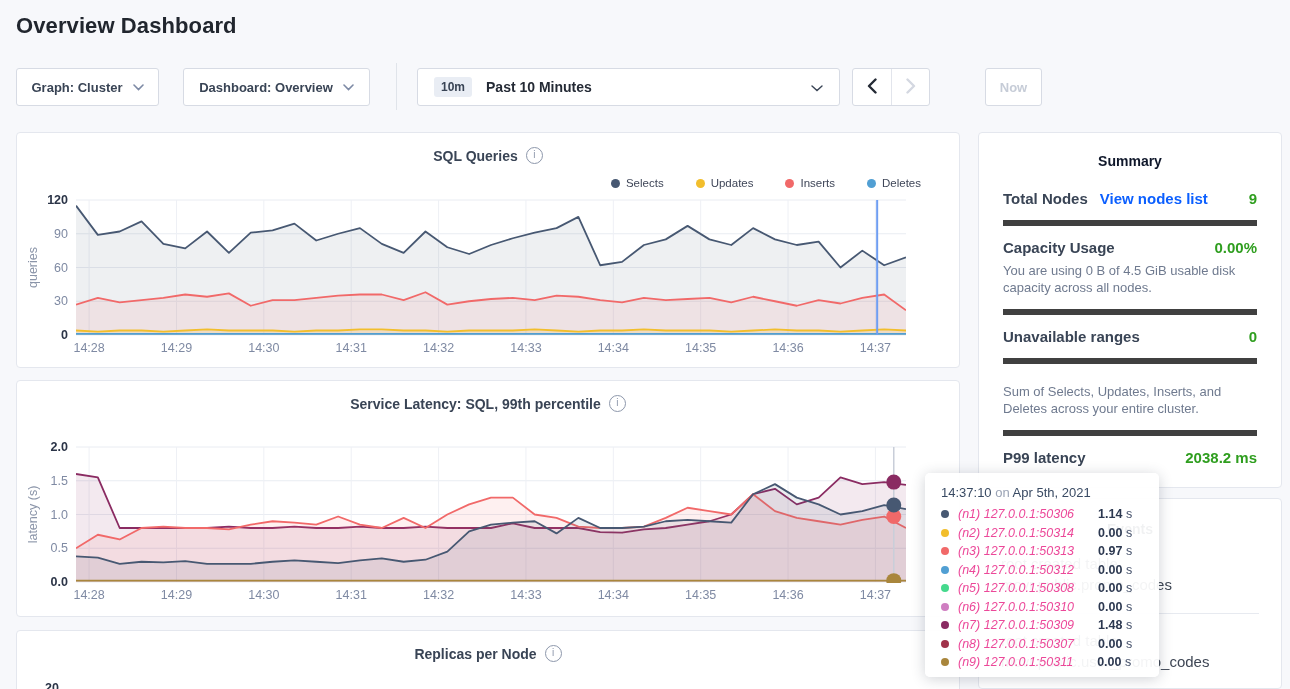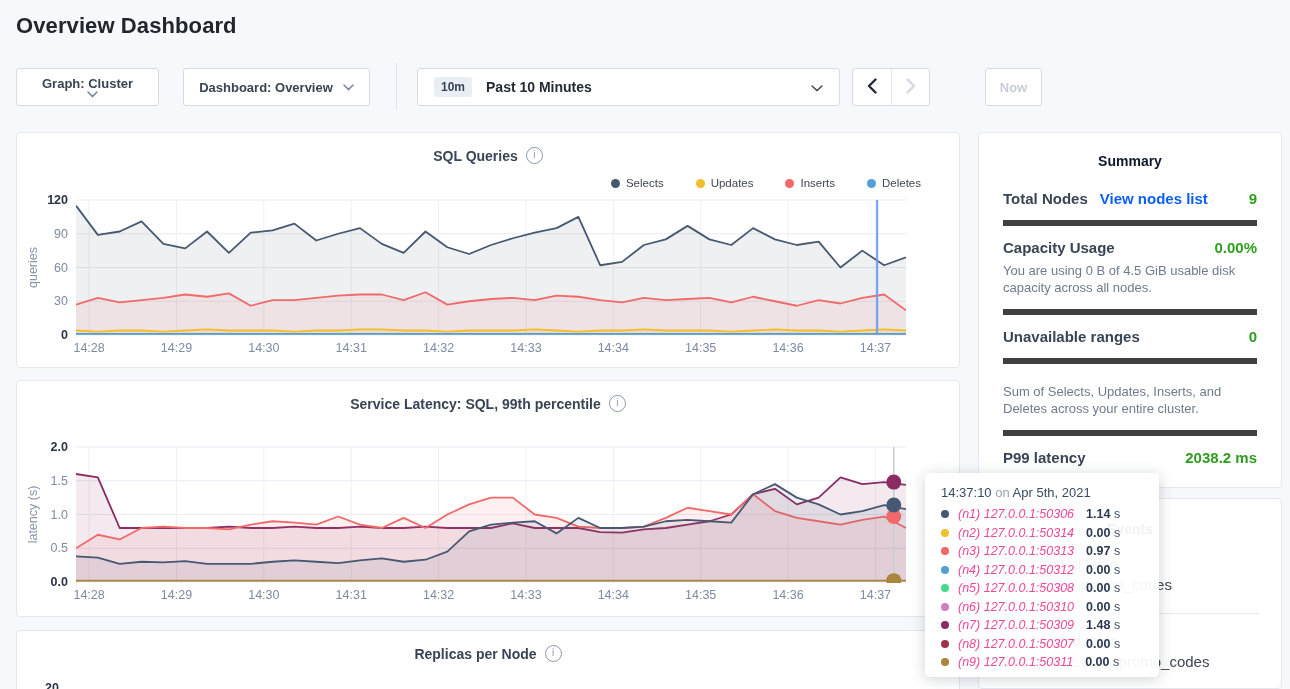"Graph: Cluster" #dd-graph { flex-direction: column -> none }
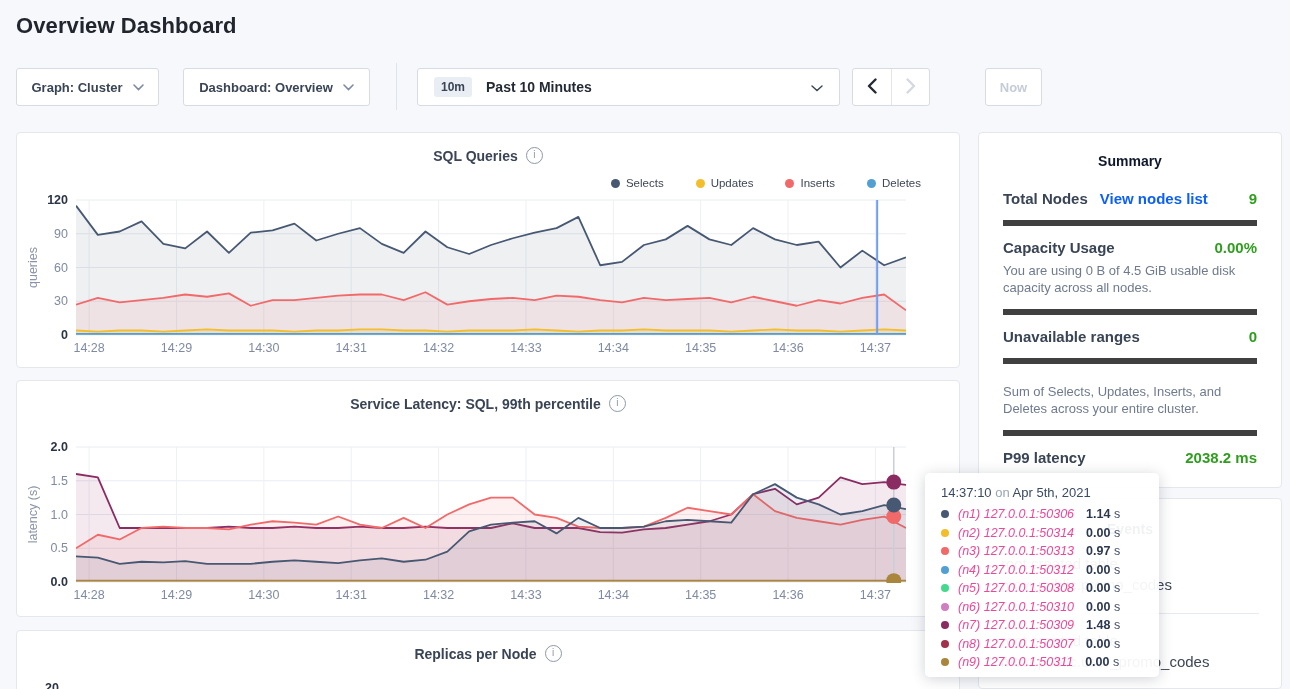"1.14 s" .tt-value { margin-left: 12px -> 24px }
